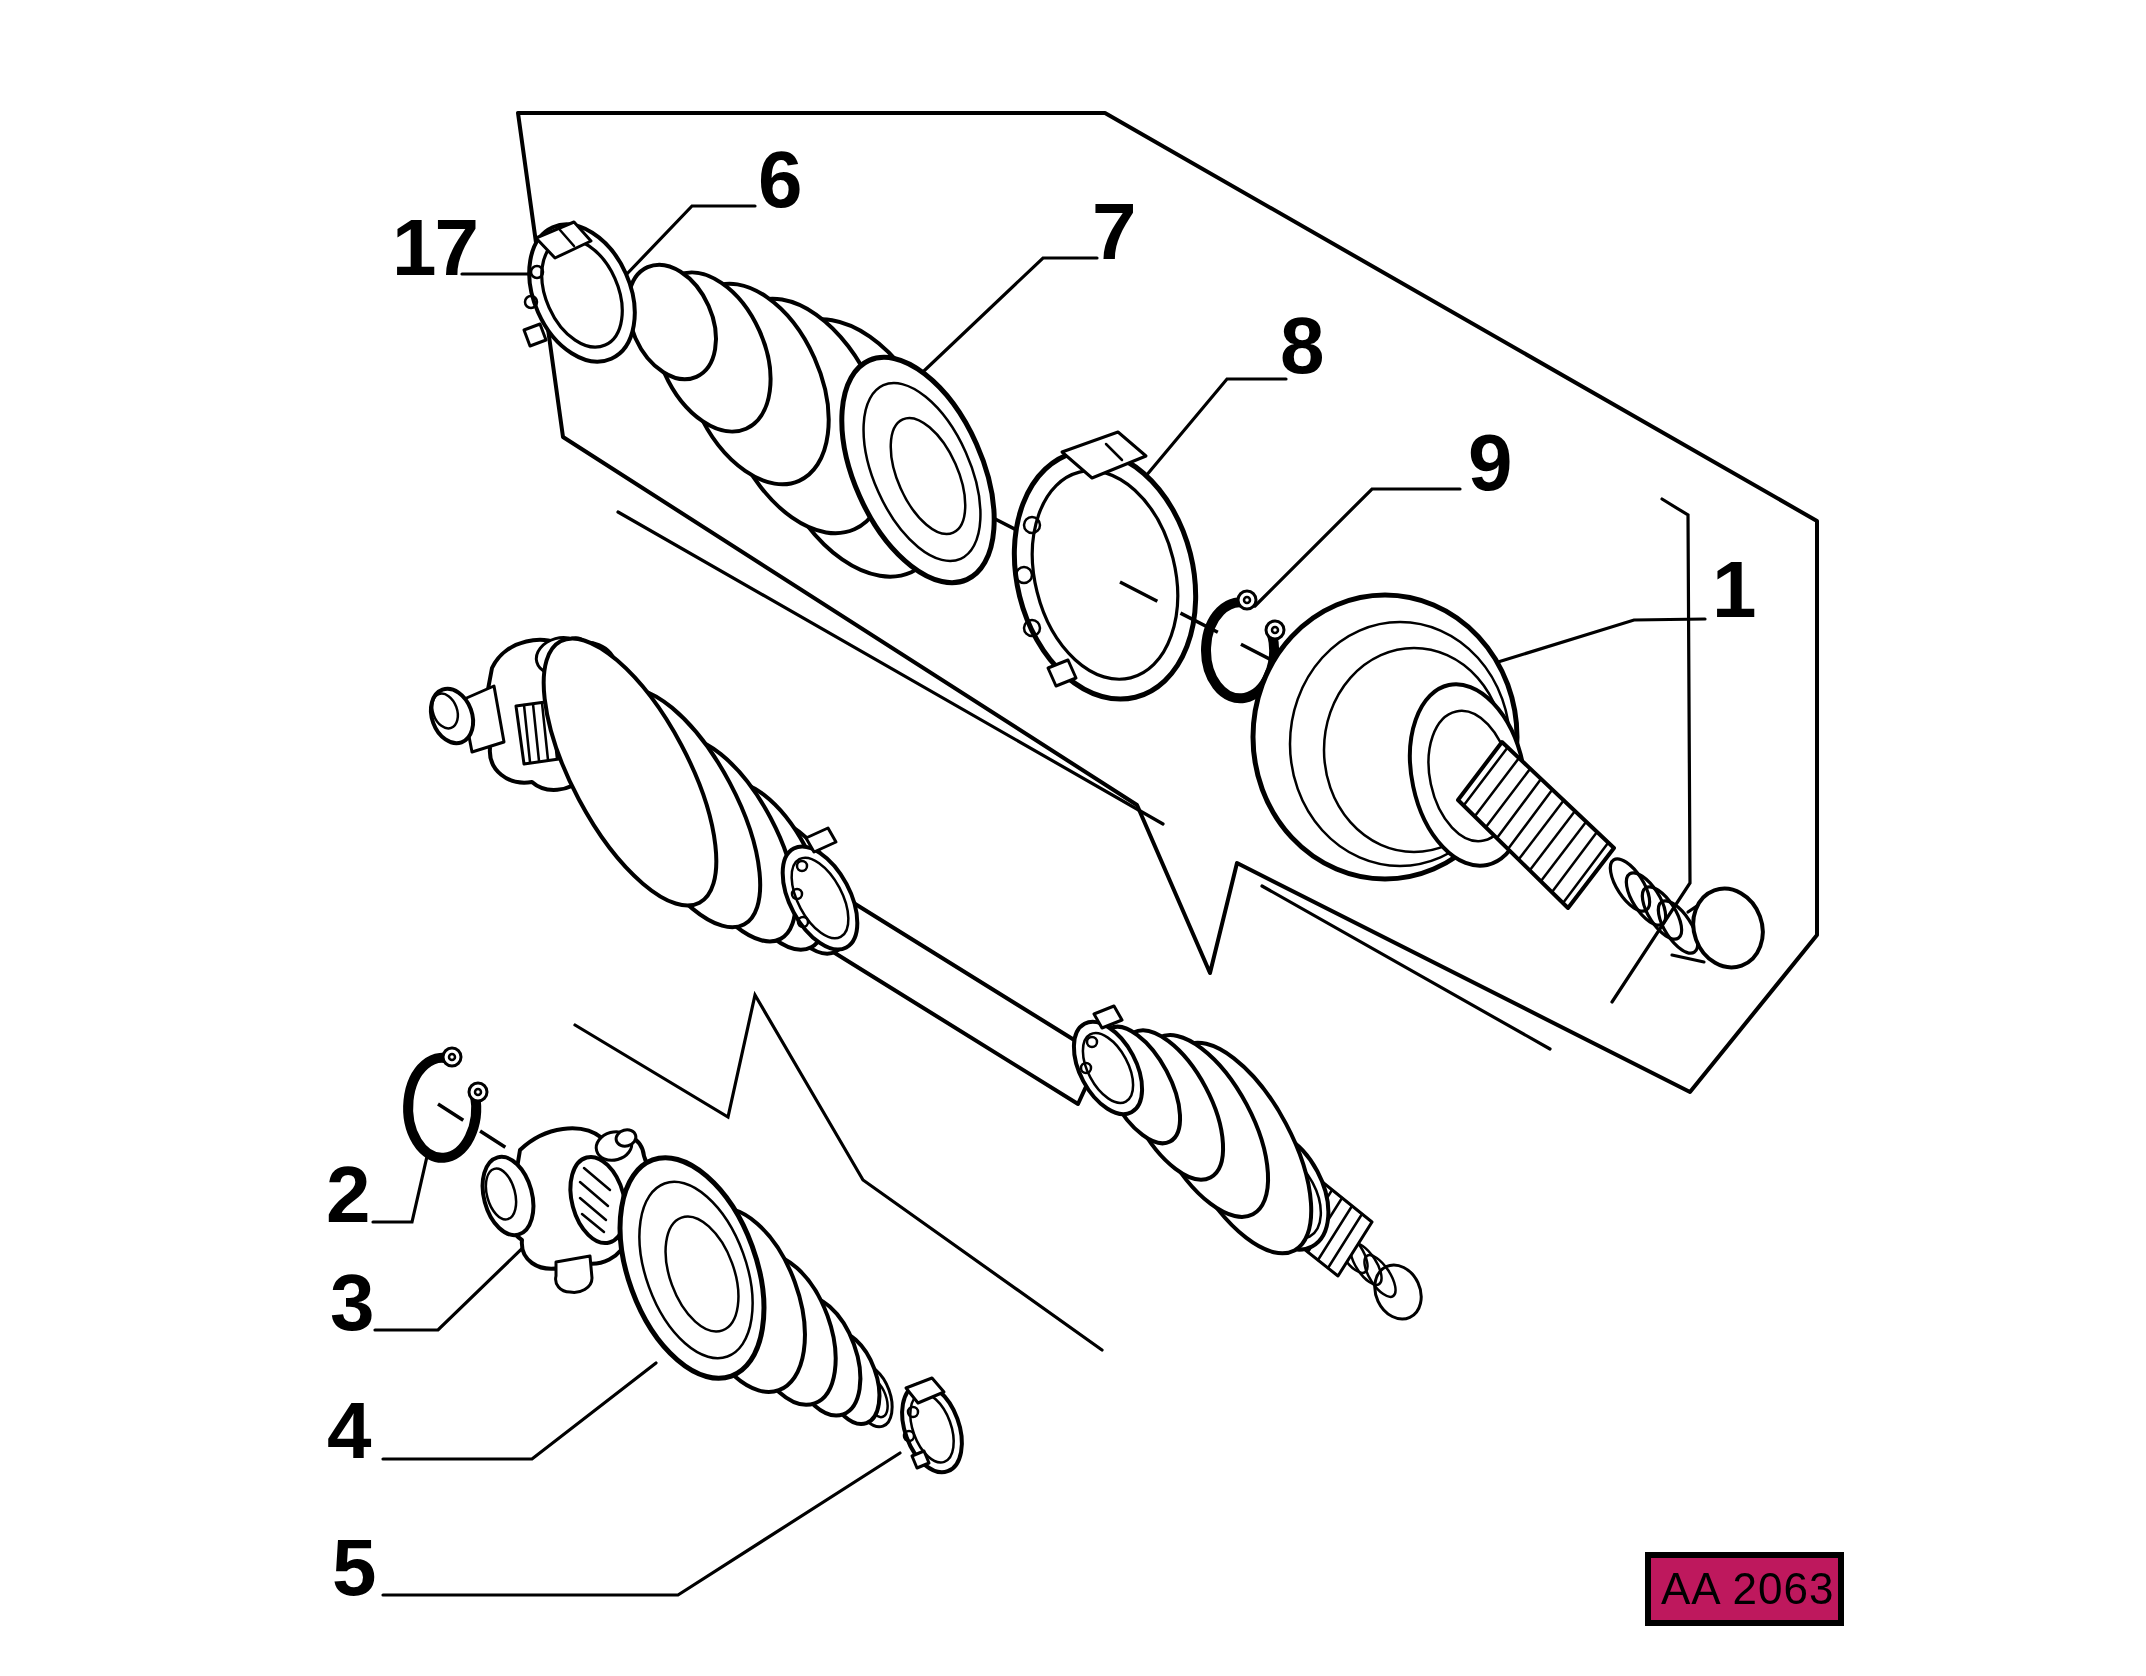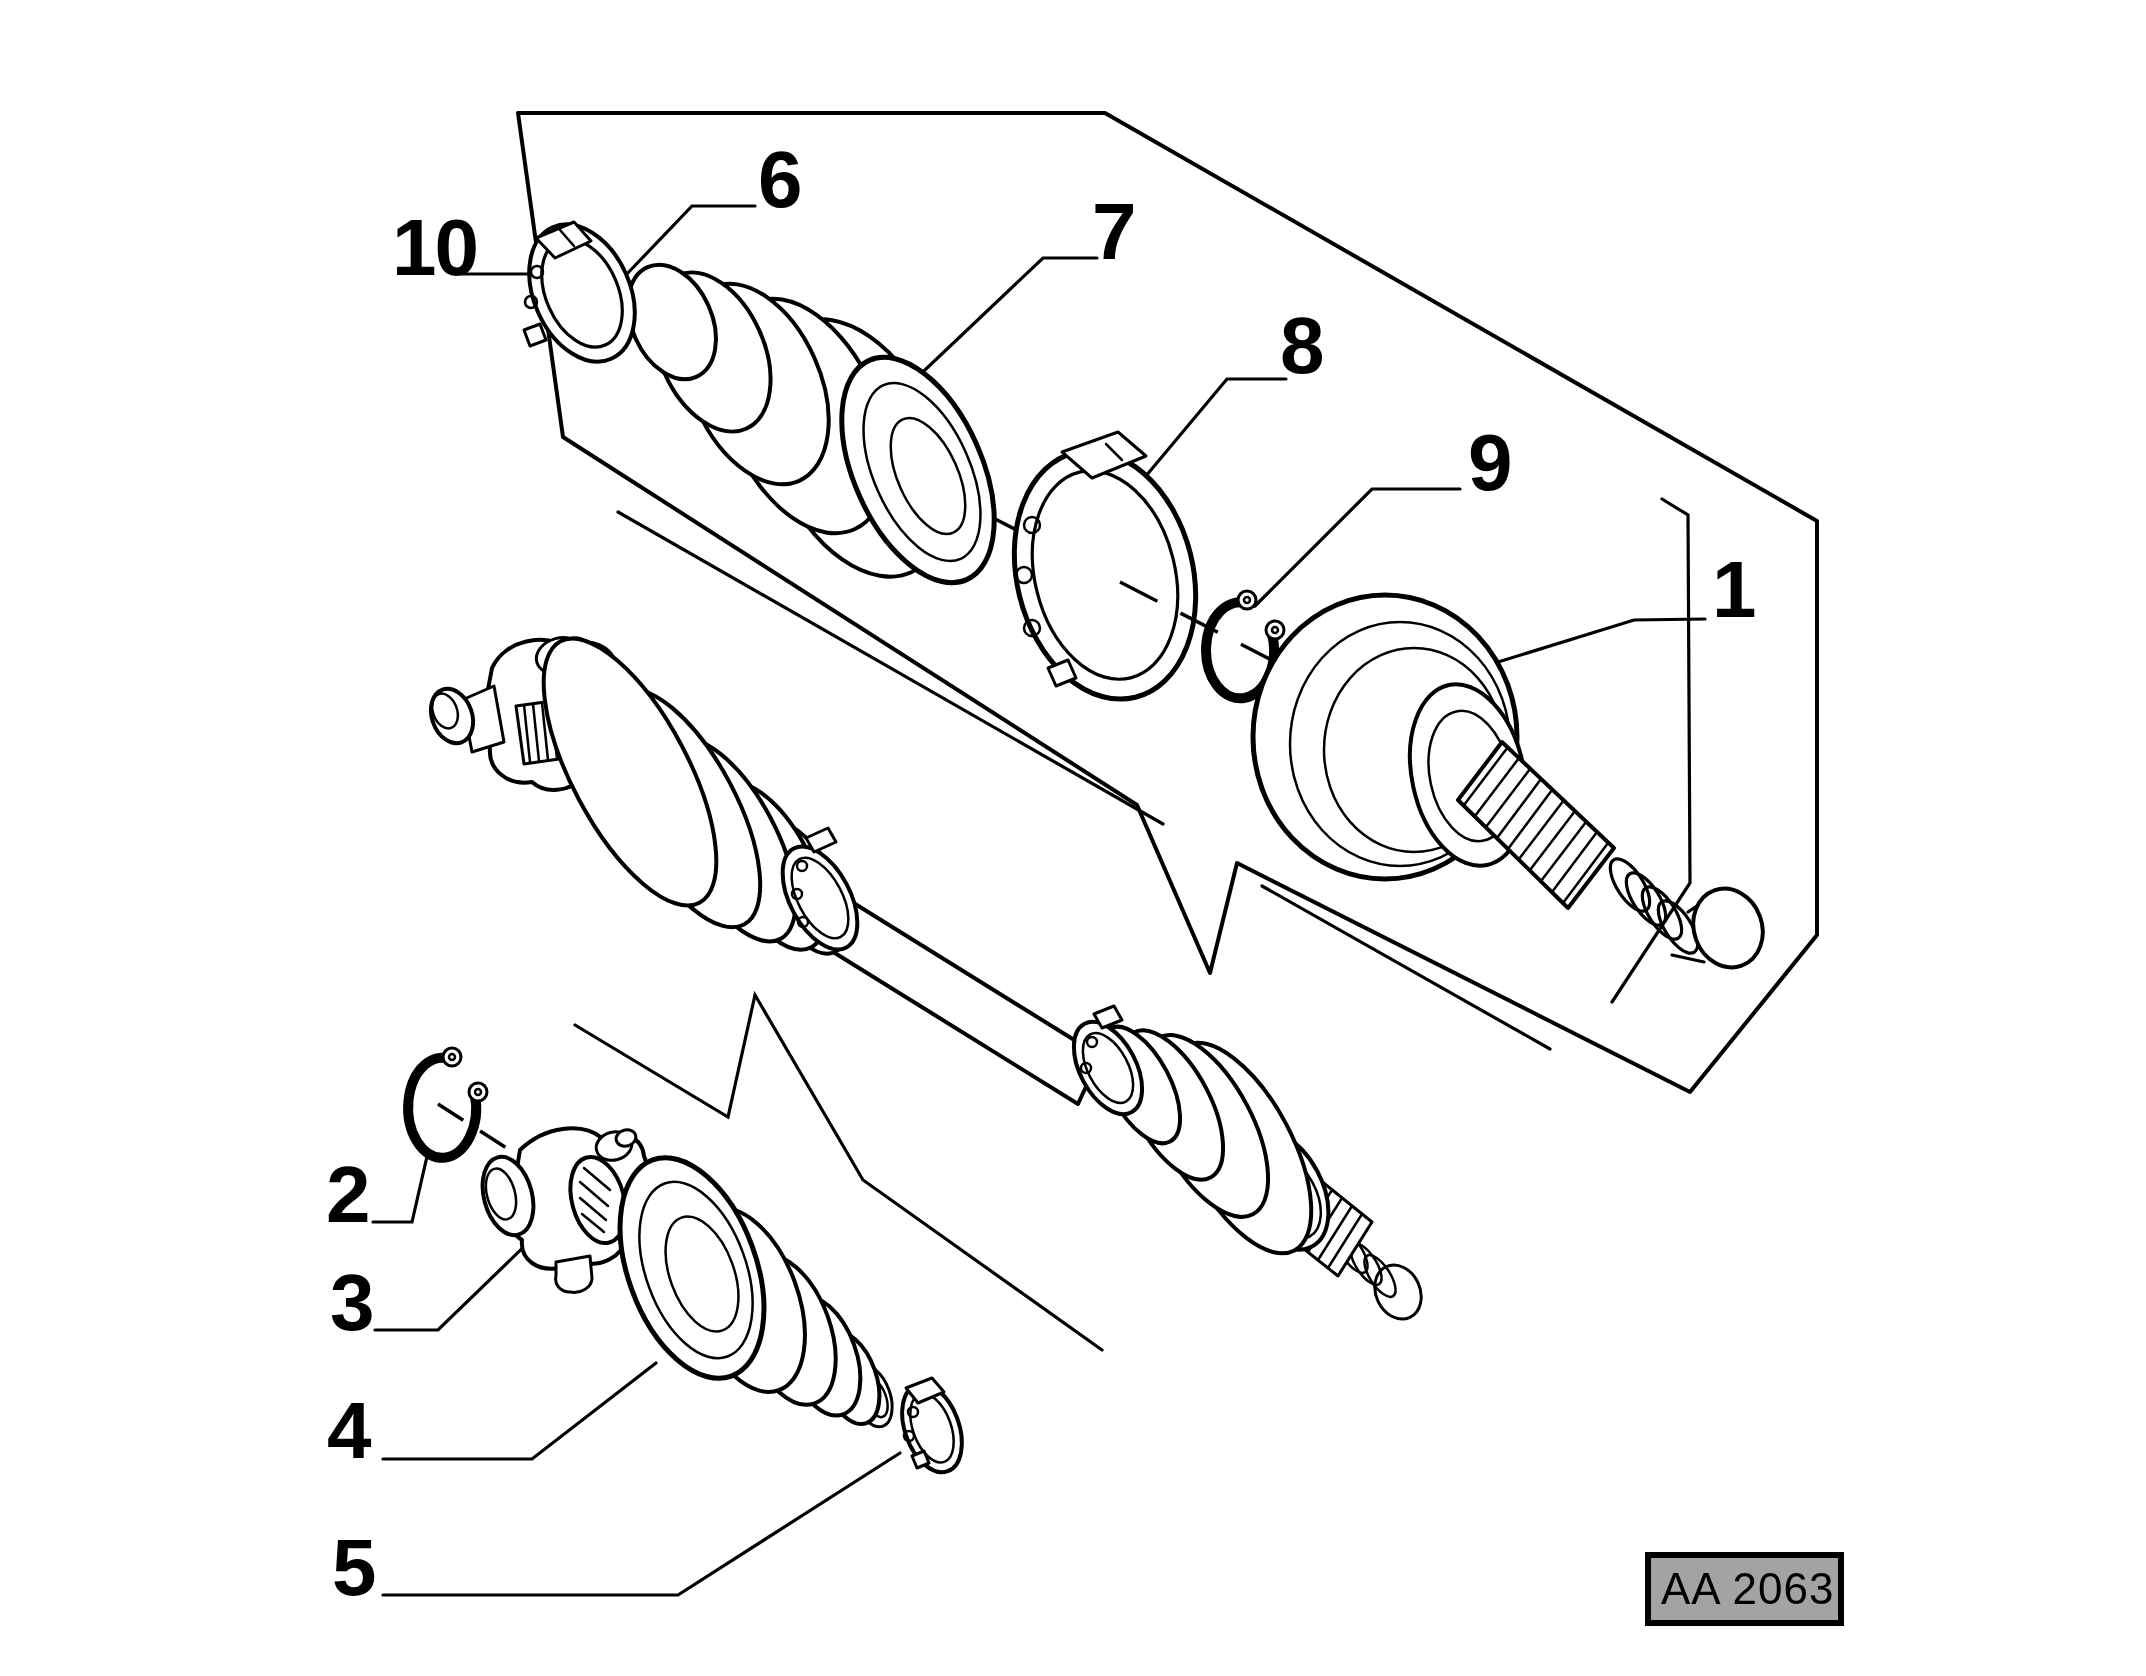"10" div.lbl { text: 10 -> 17 }
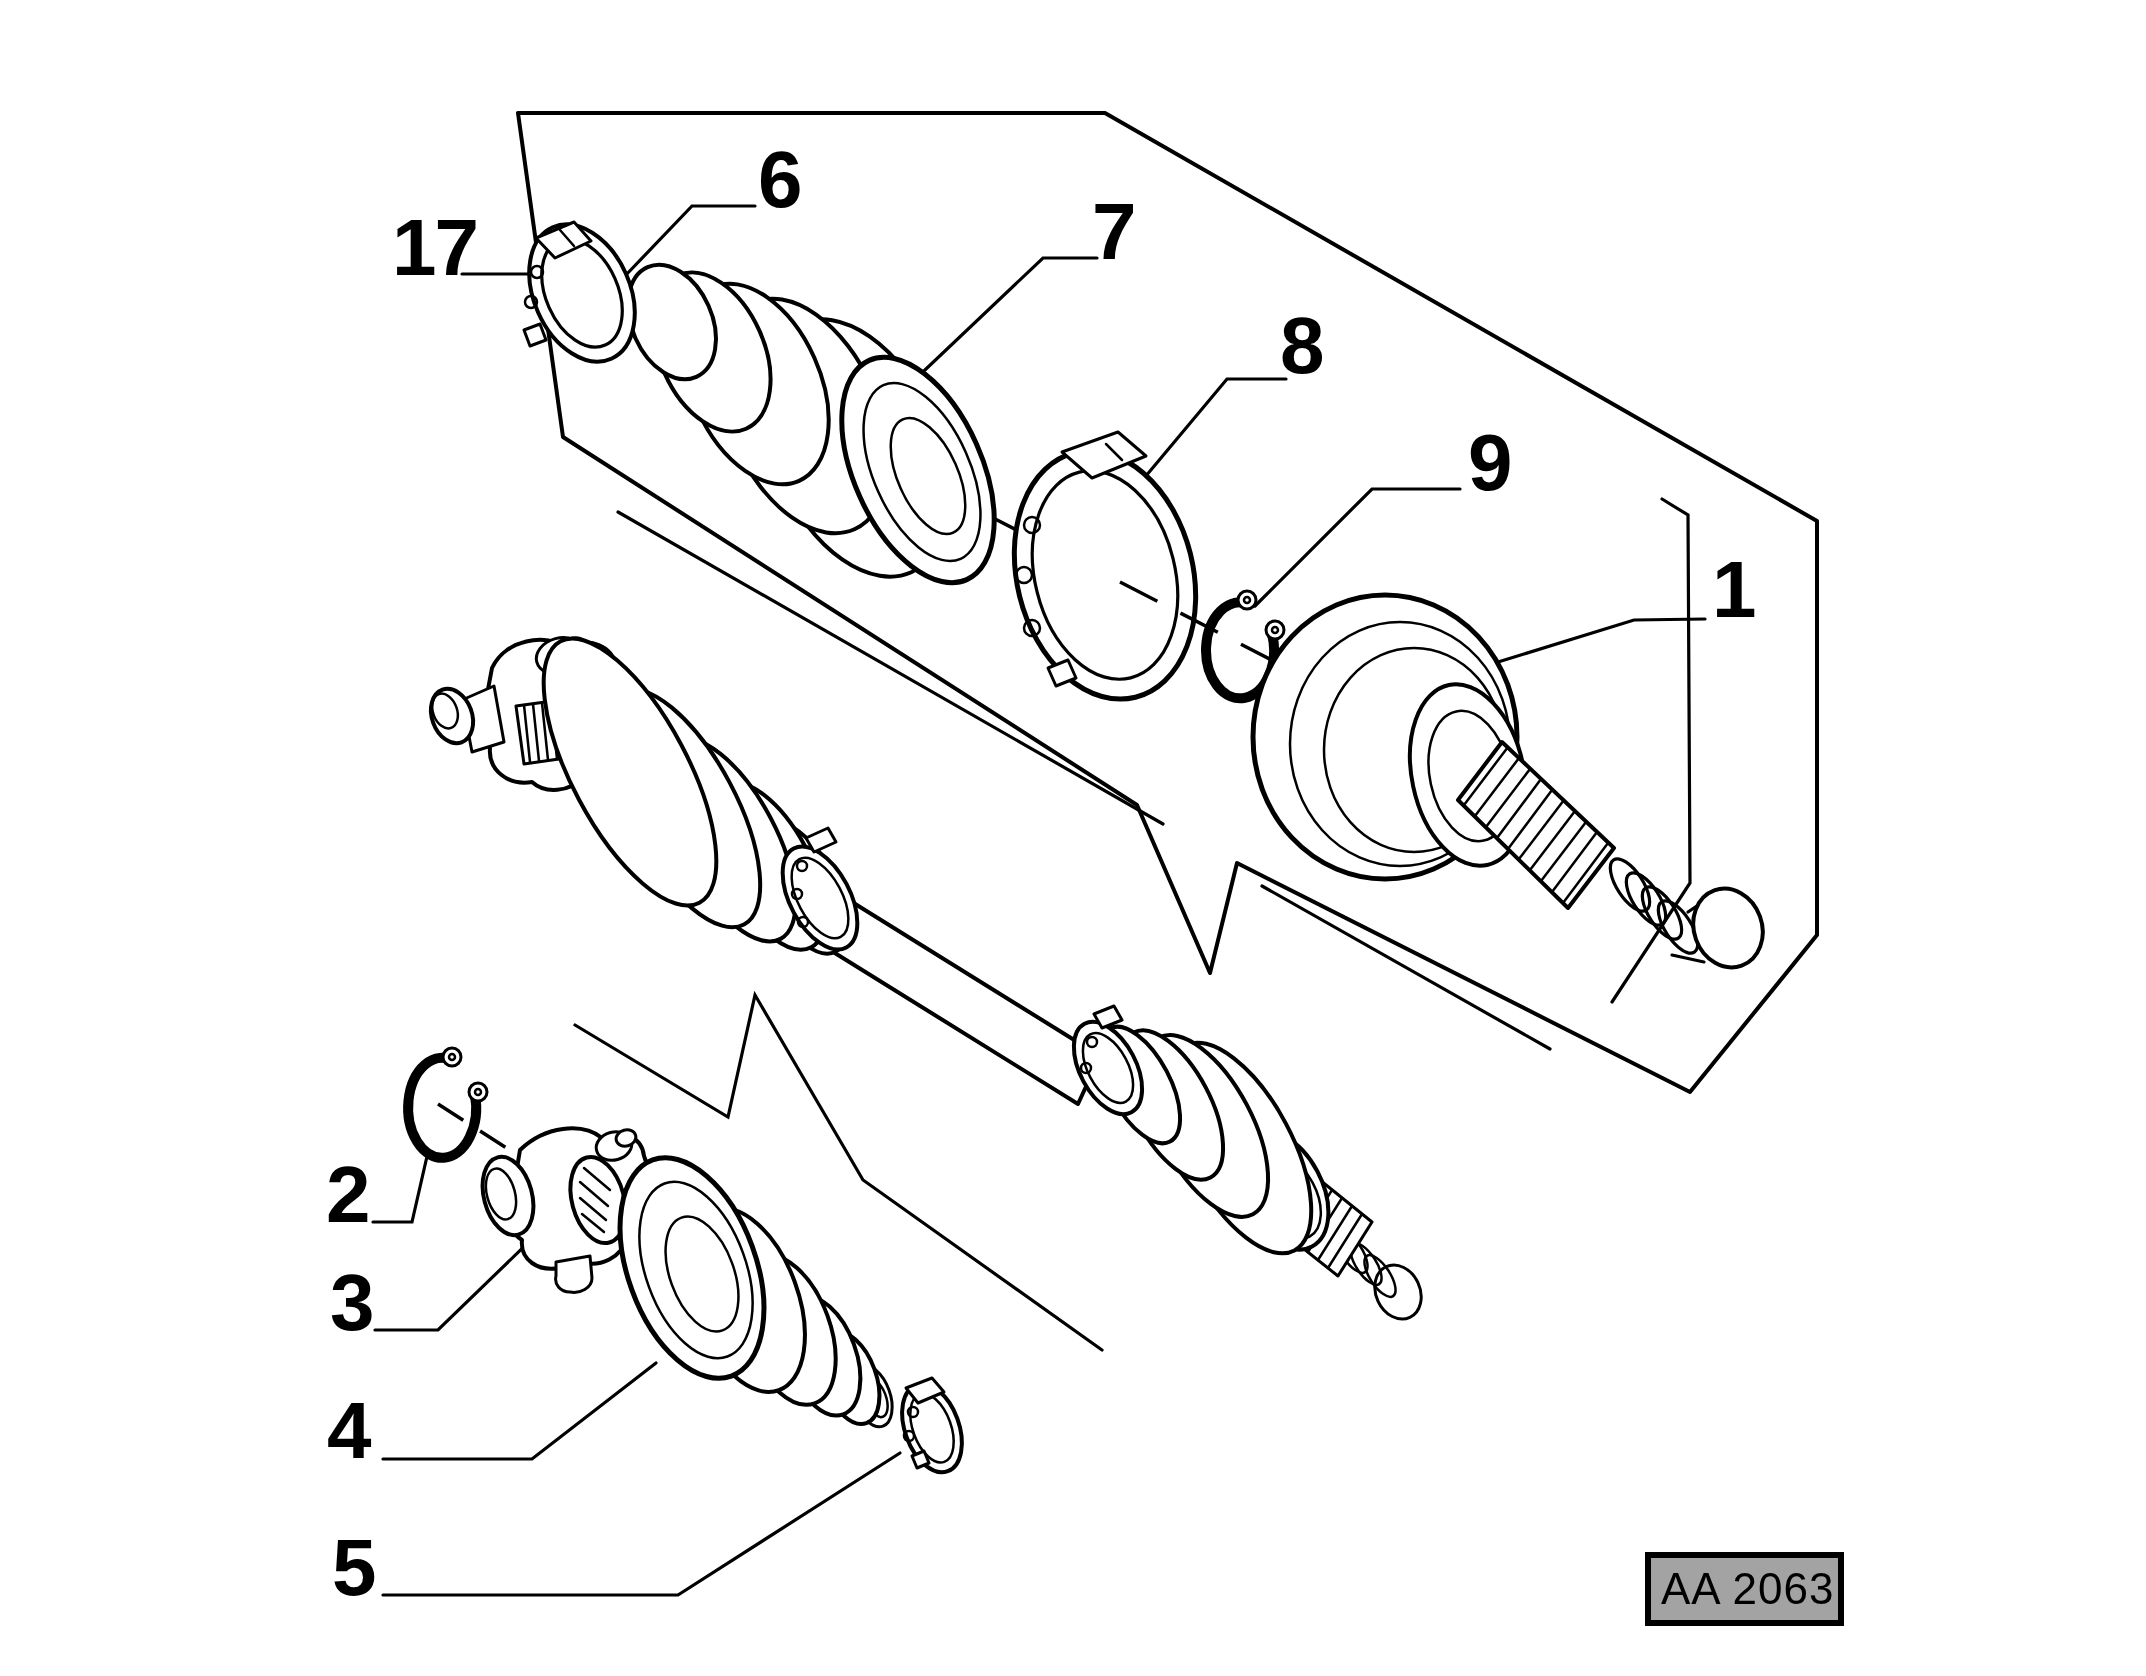"AA 2063" .codebox { background: #a3a3a3 -> #be185d }
